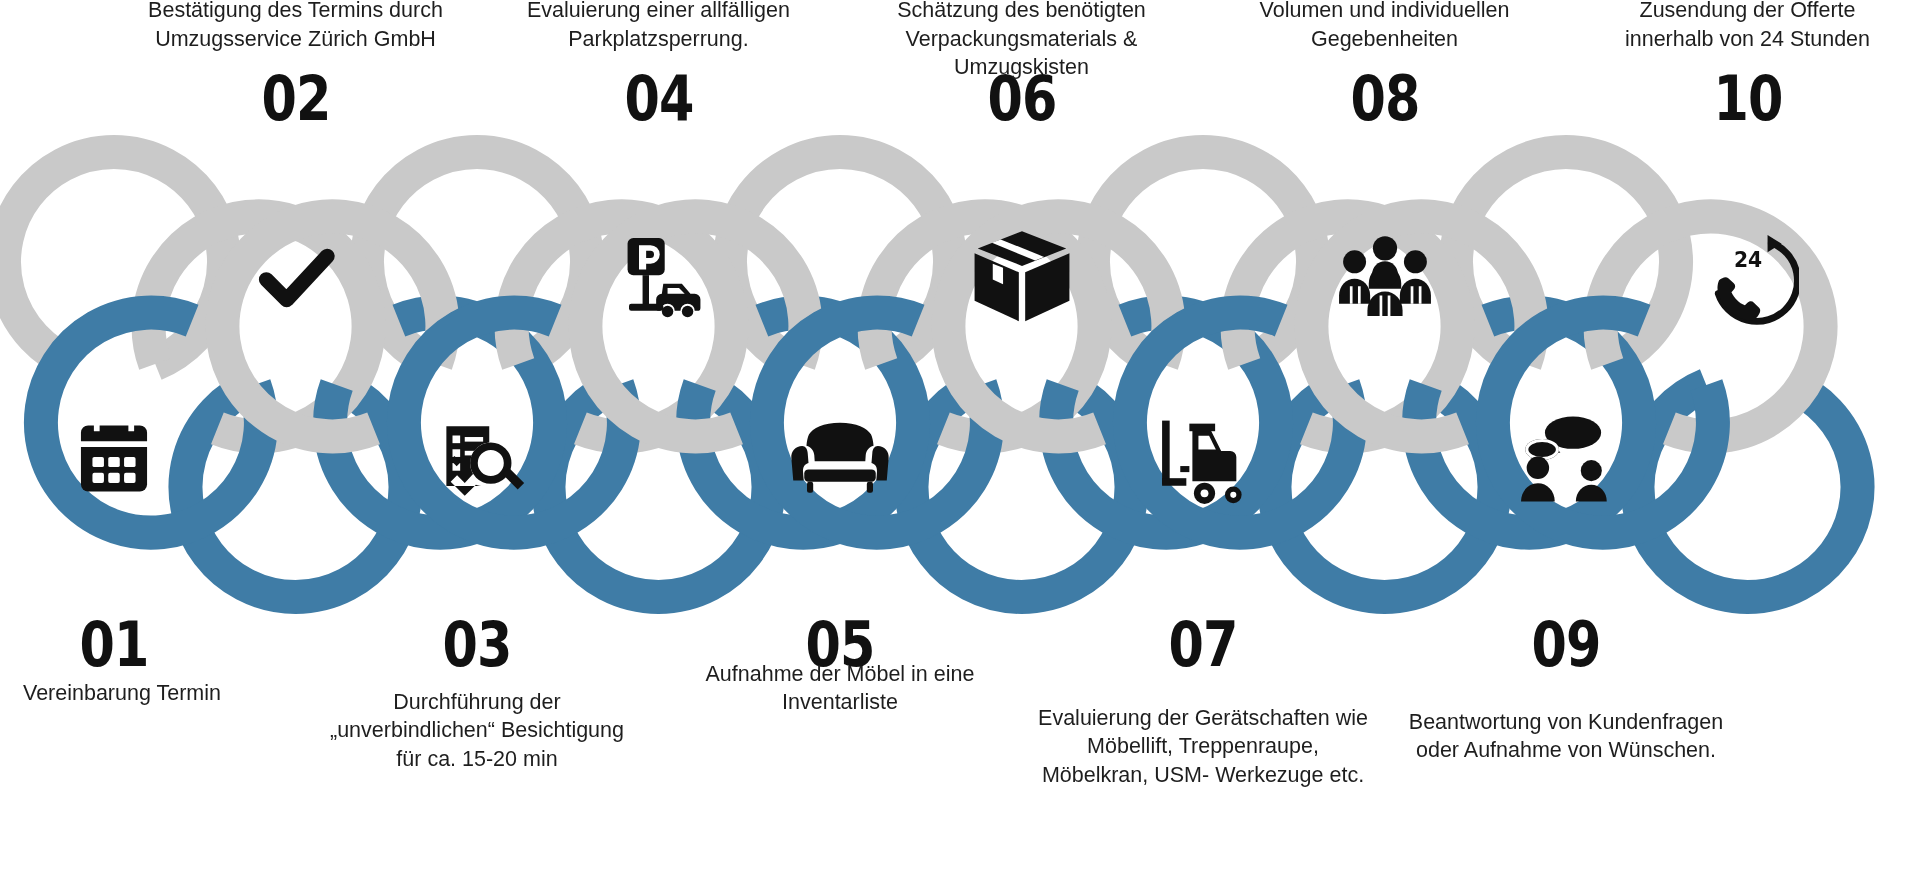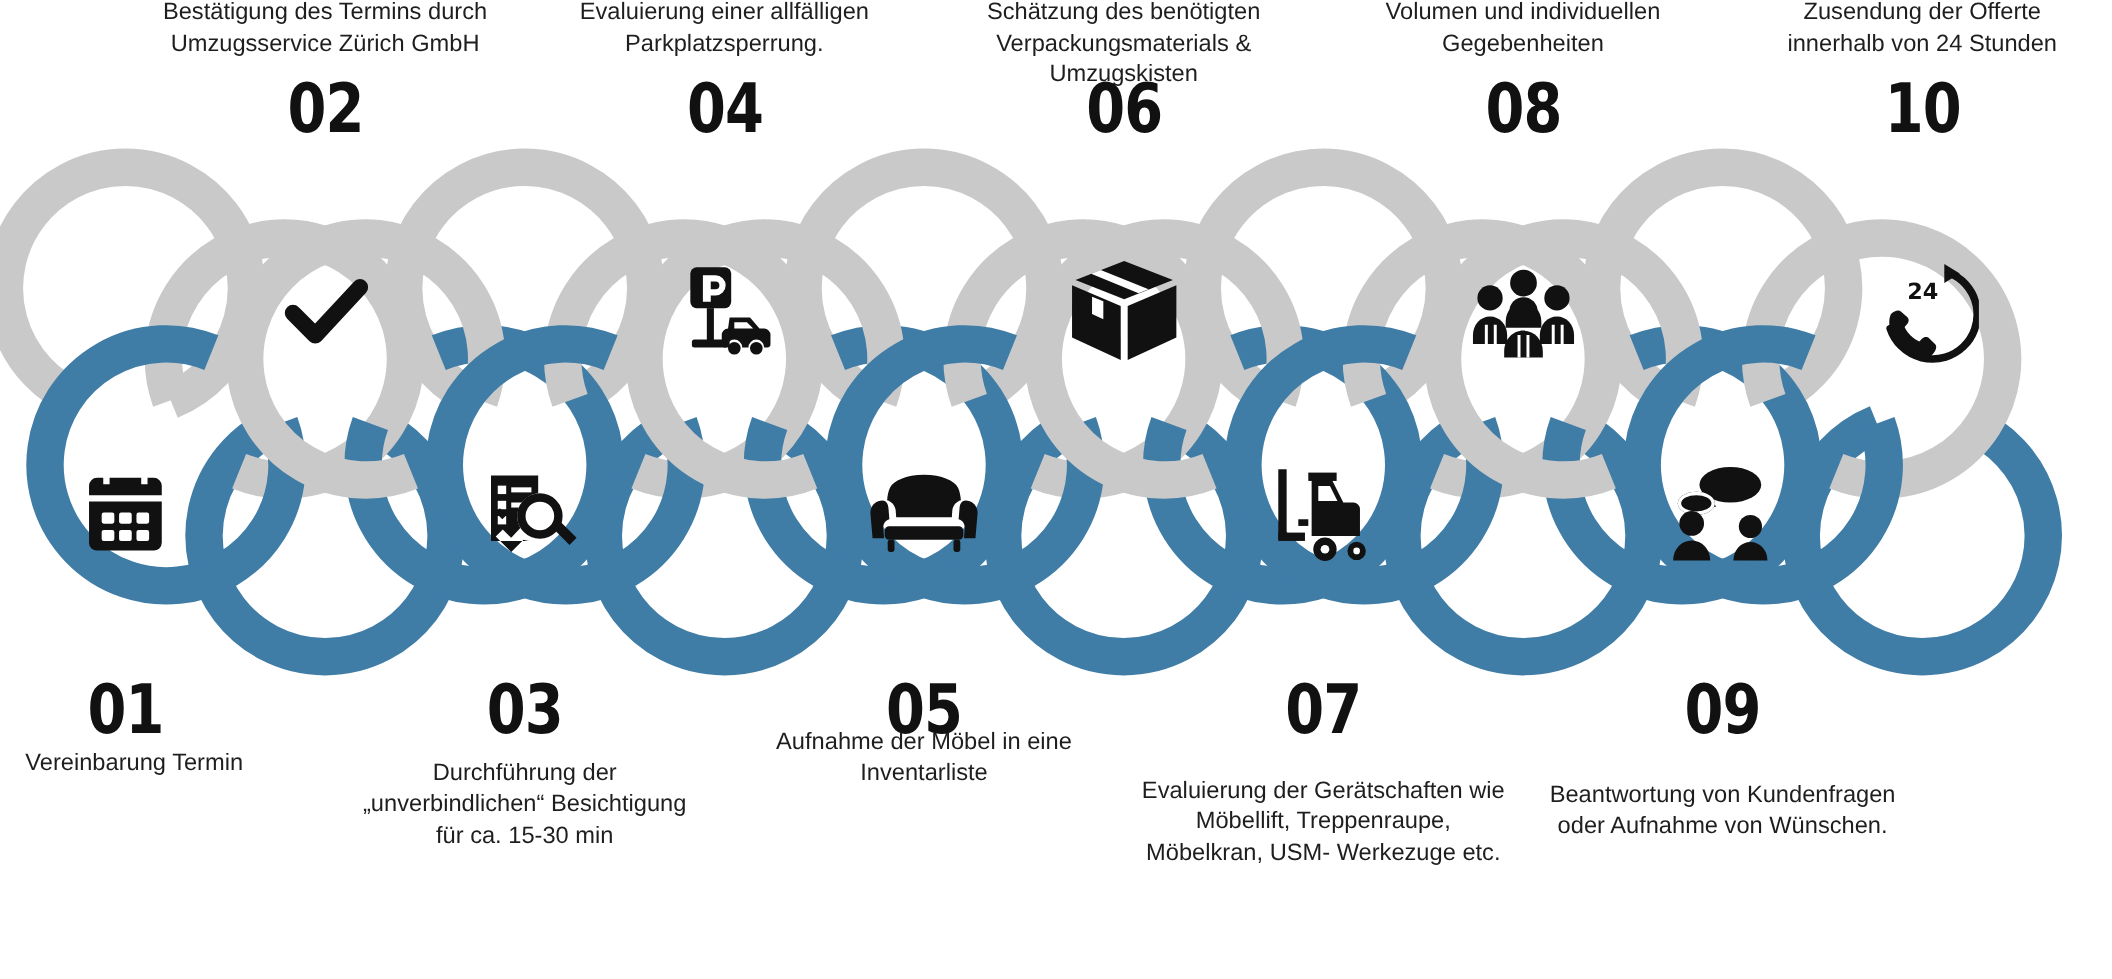"24" .icon-wrap { align-items: center -> none }
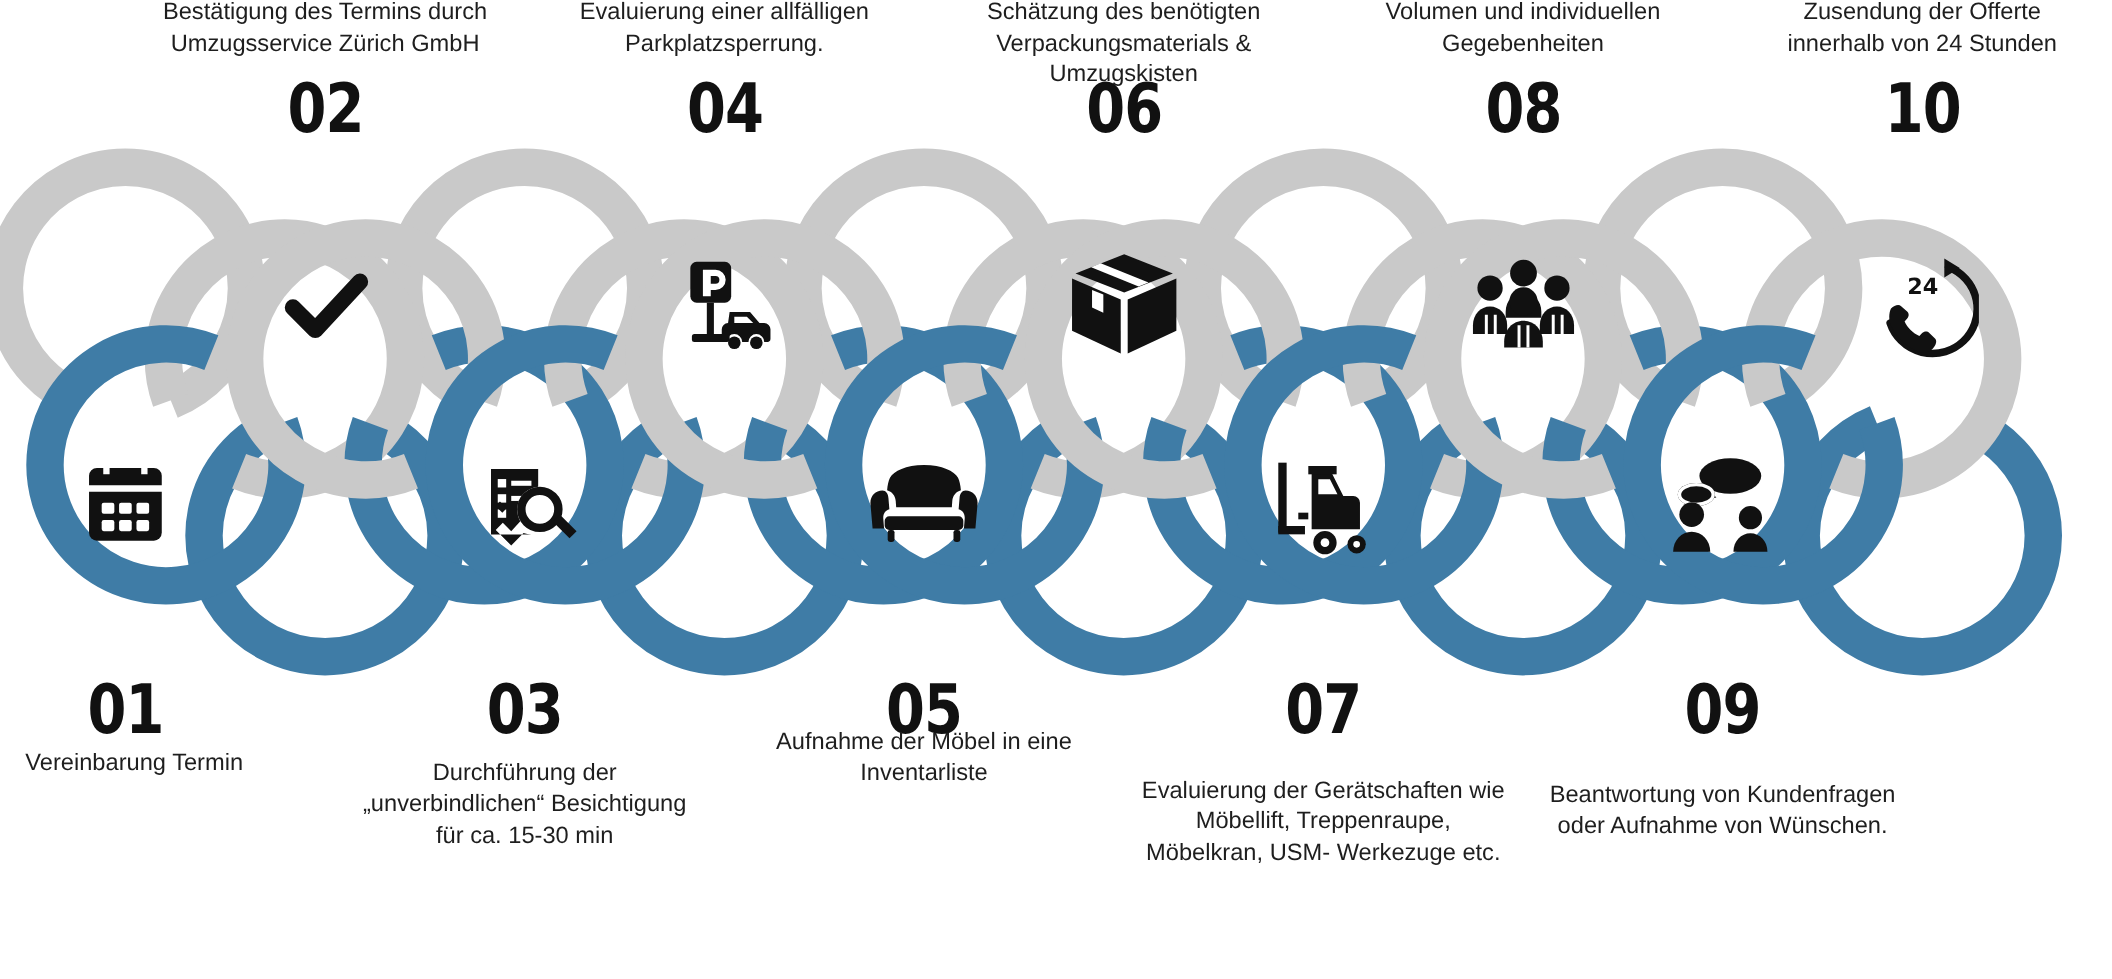"Durchführung der „unverbindlichen“" div.cap { text: 15-30 -> 15-20 }
